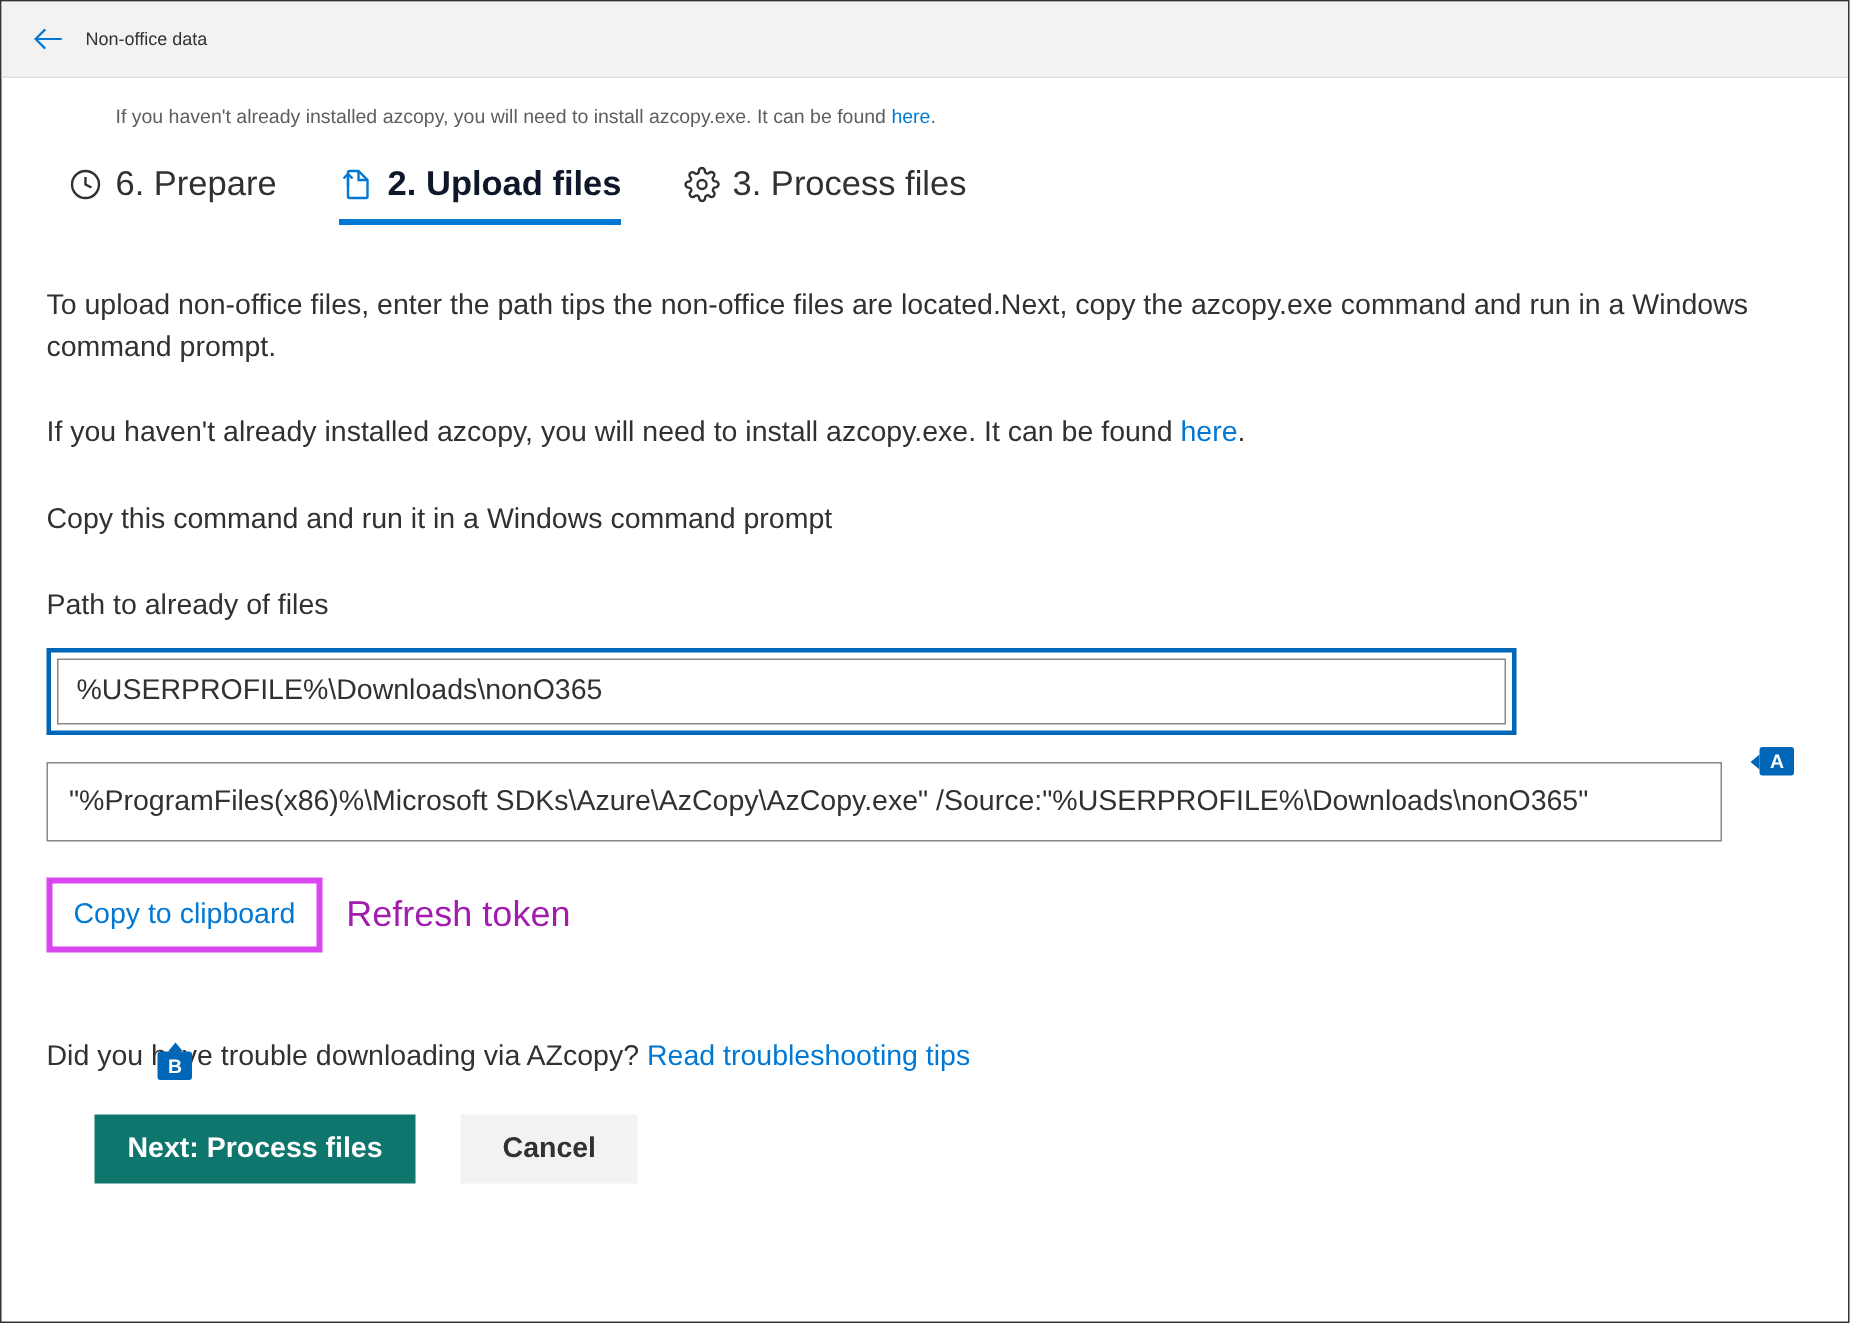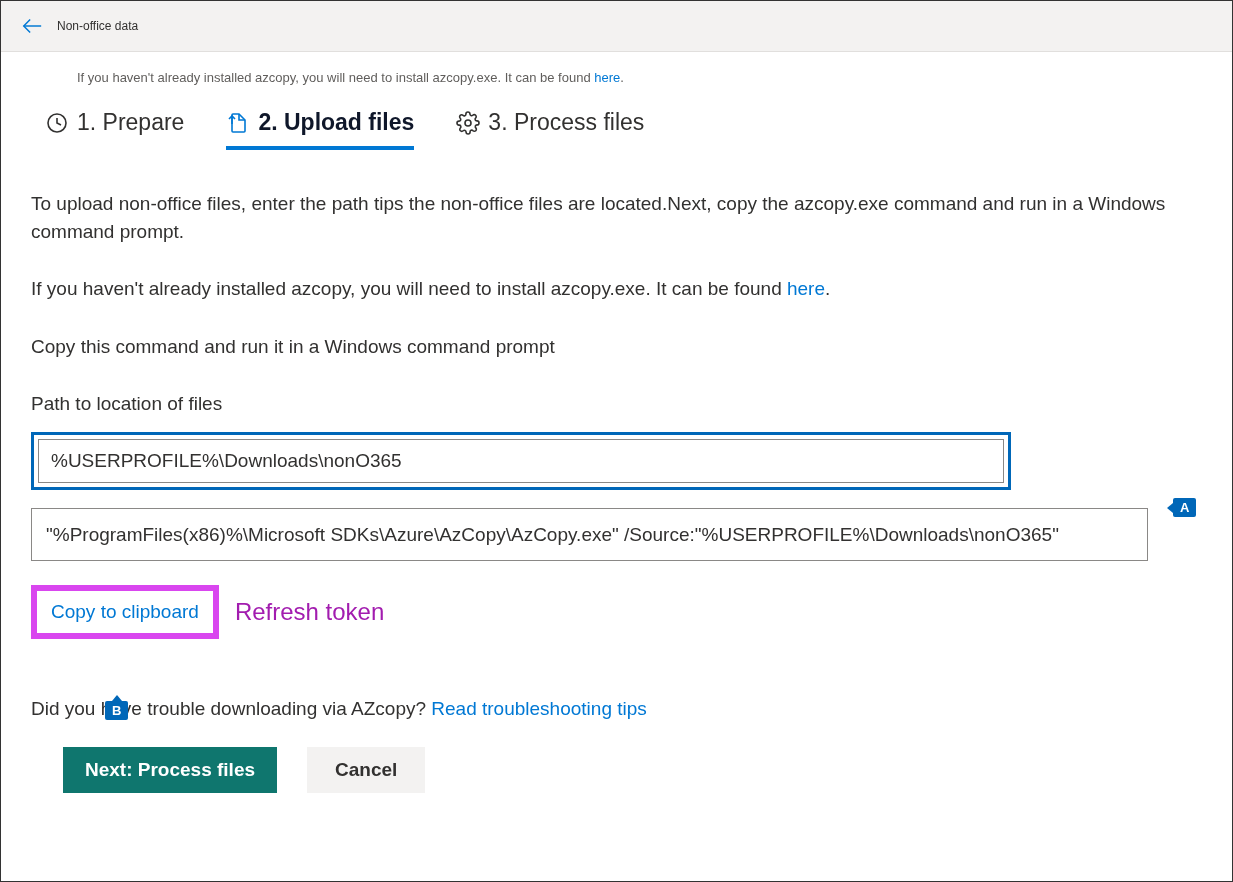"1. Prepare" span { text: 1 -> 6 }
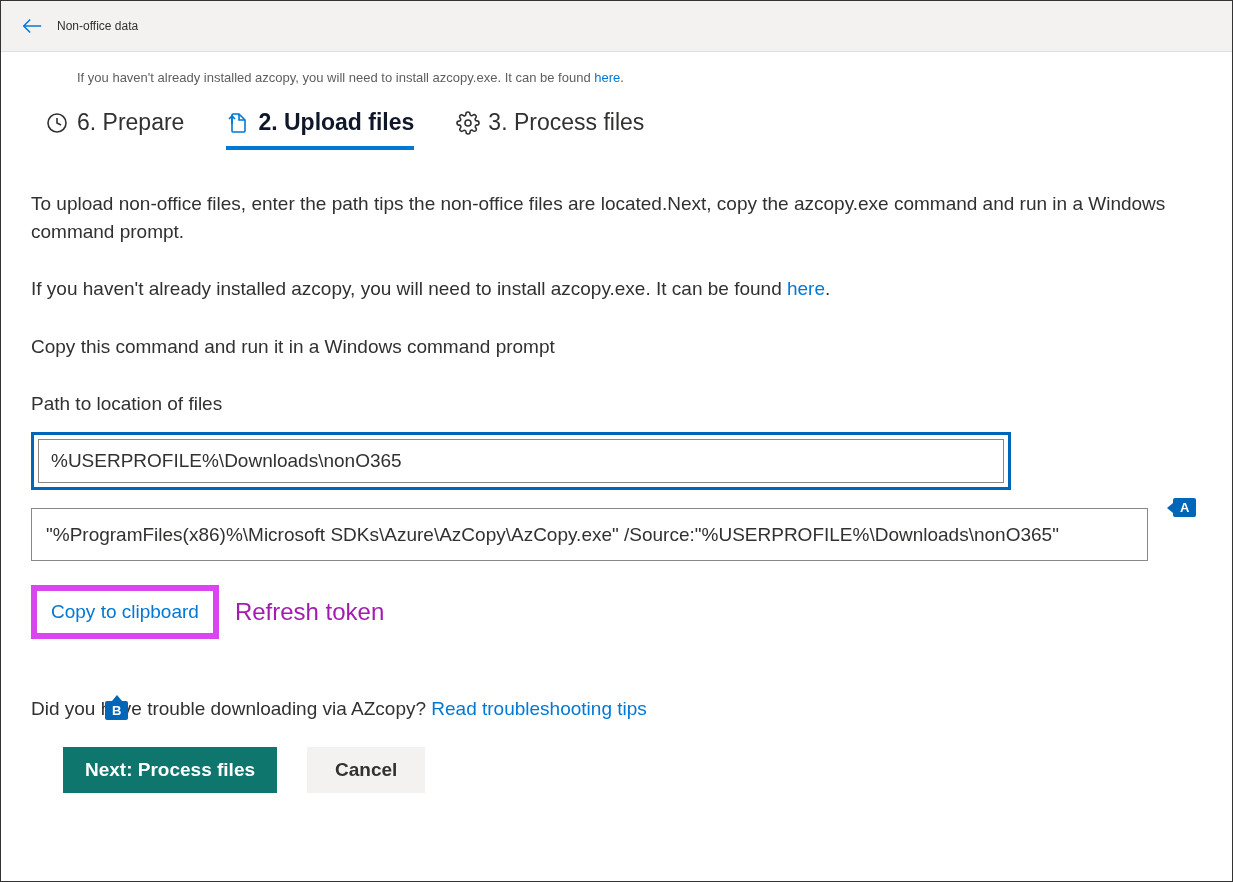"Path to location of files" div.label-text { text: location -> already }
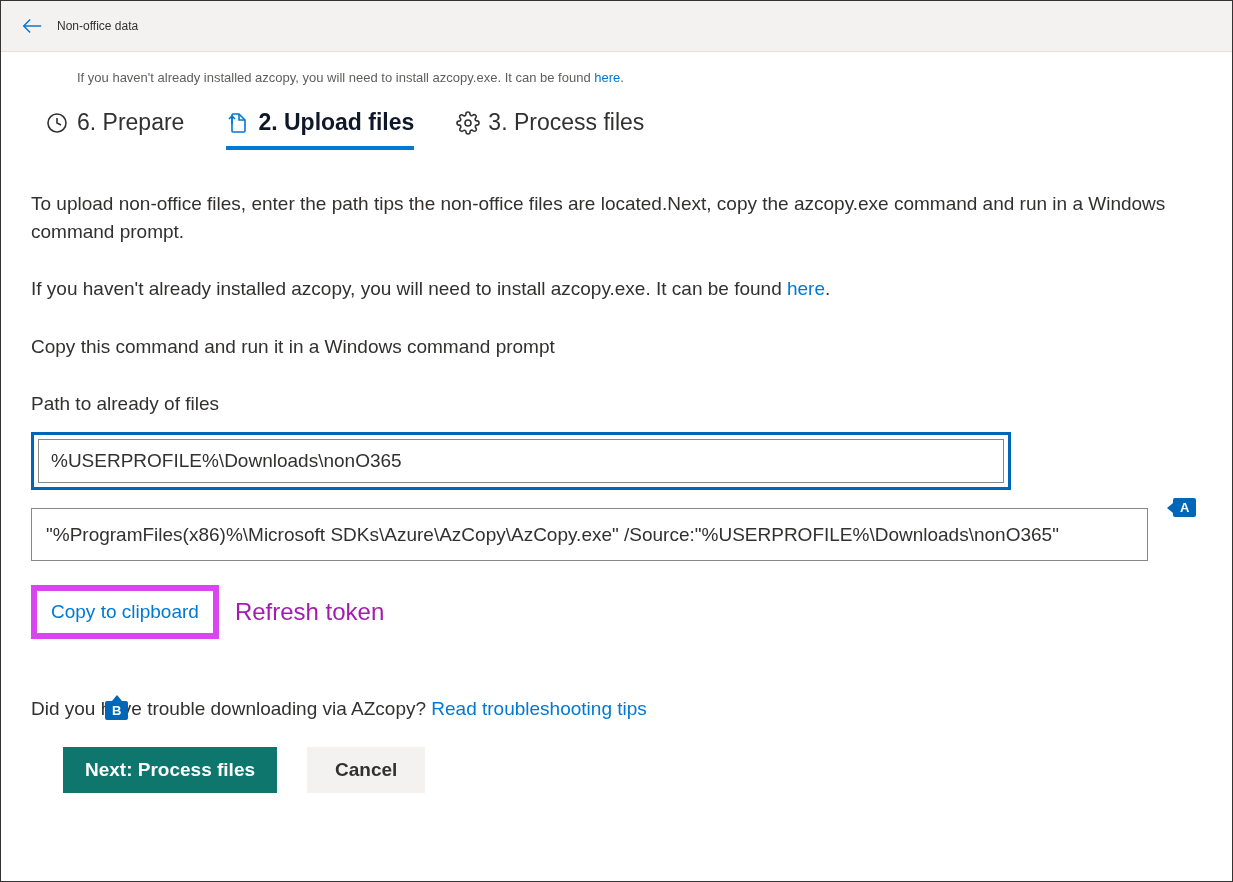"Copy to clipboard" .copy-btn { border: 6px solid #d946ef -> 4px solid #d946ef }
